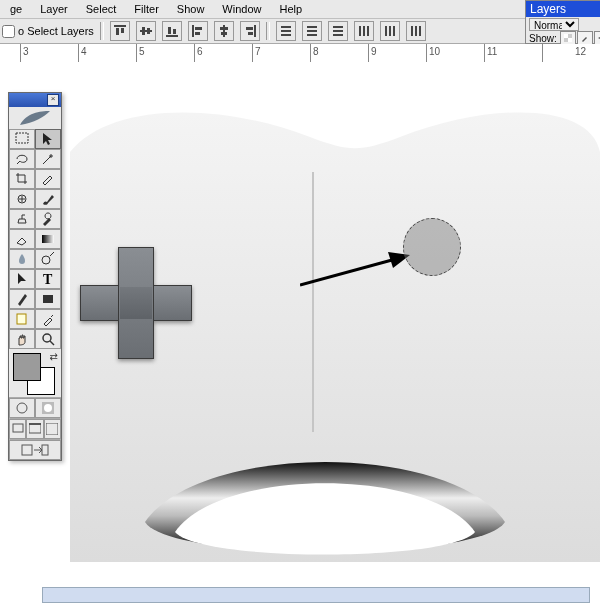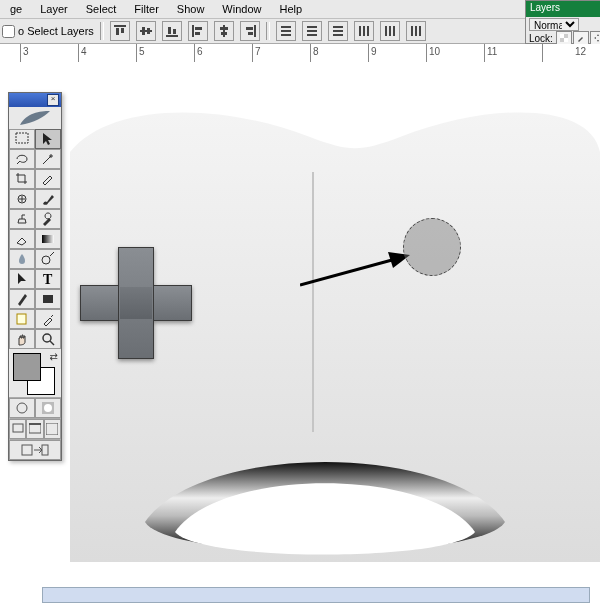"Layers" .layers-panel .hdr { background: #15803d -> #1d4ed8; font-size: 10px -> 12px }
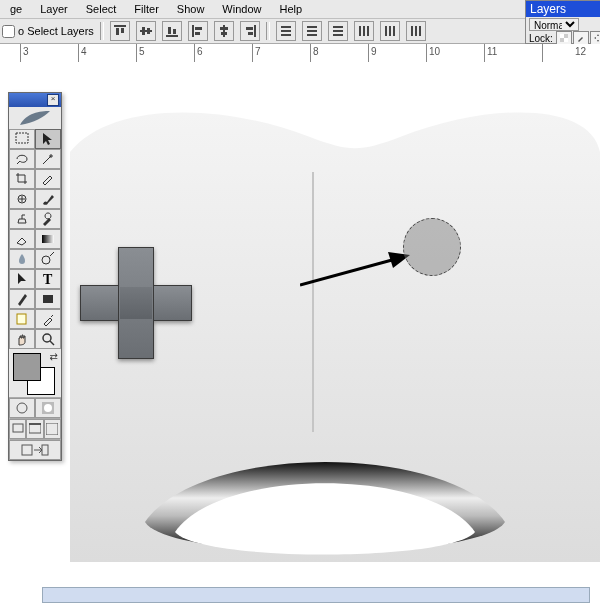"Lock:" span { text: Lock -> Show }
